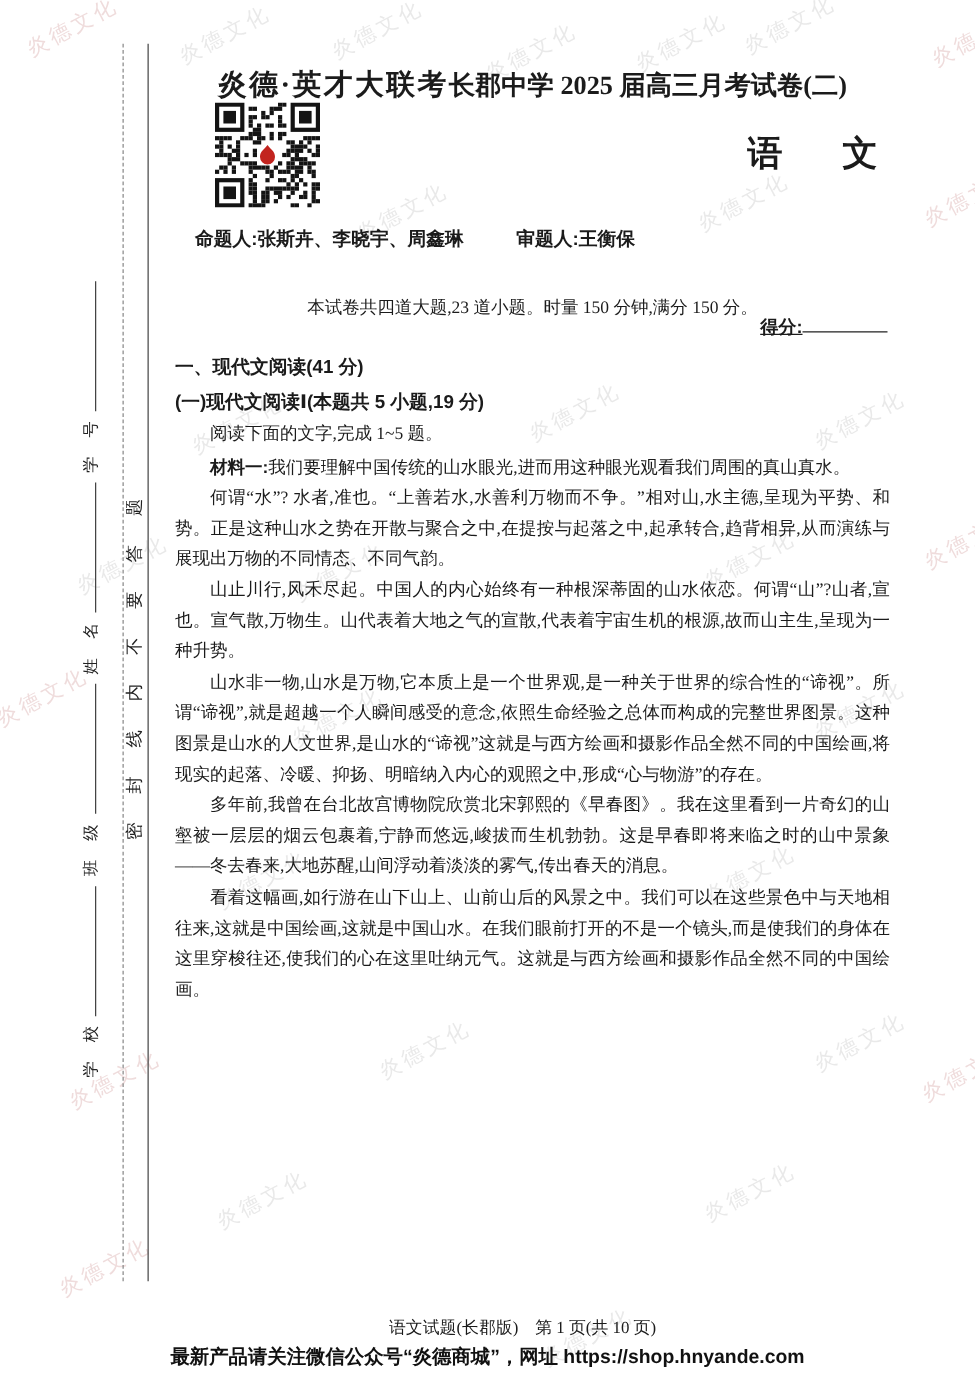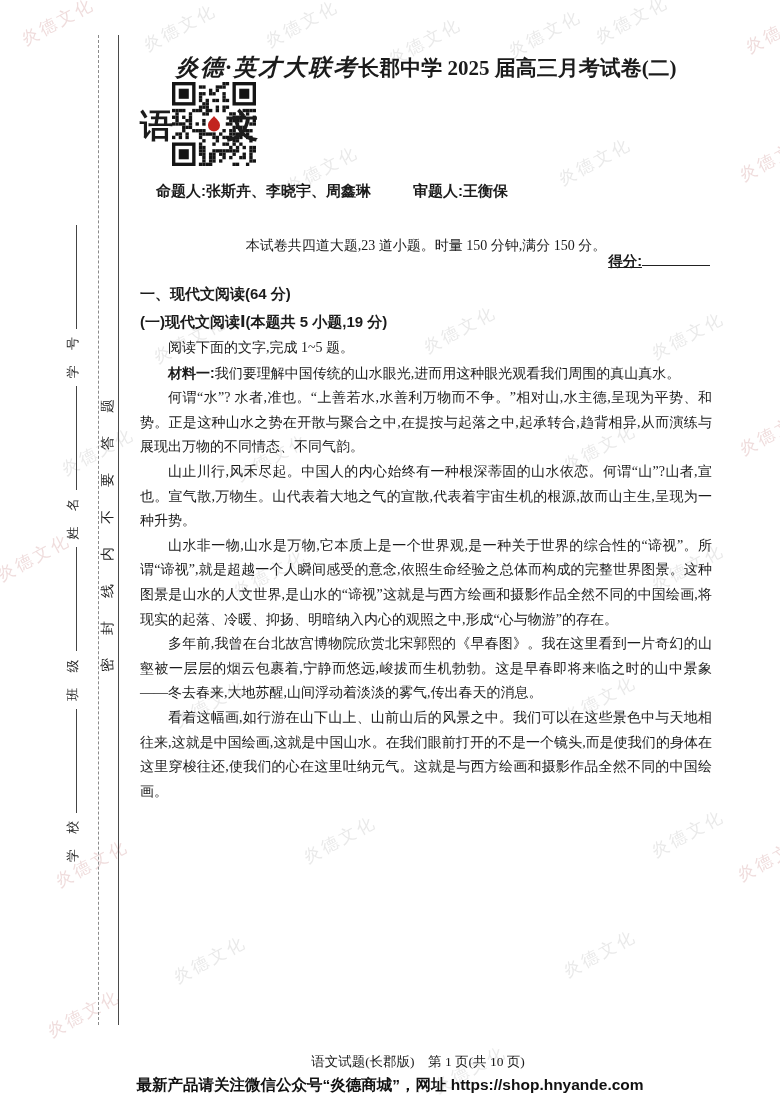"炎德·英才大联考" .exam-title .script { font-style: italic -> none }
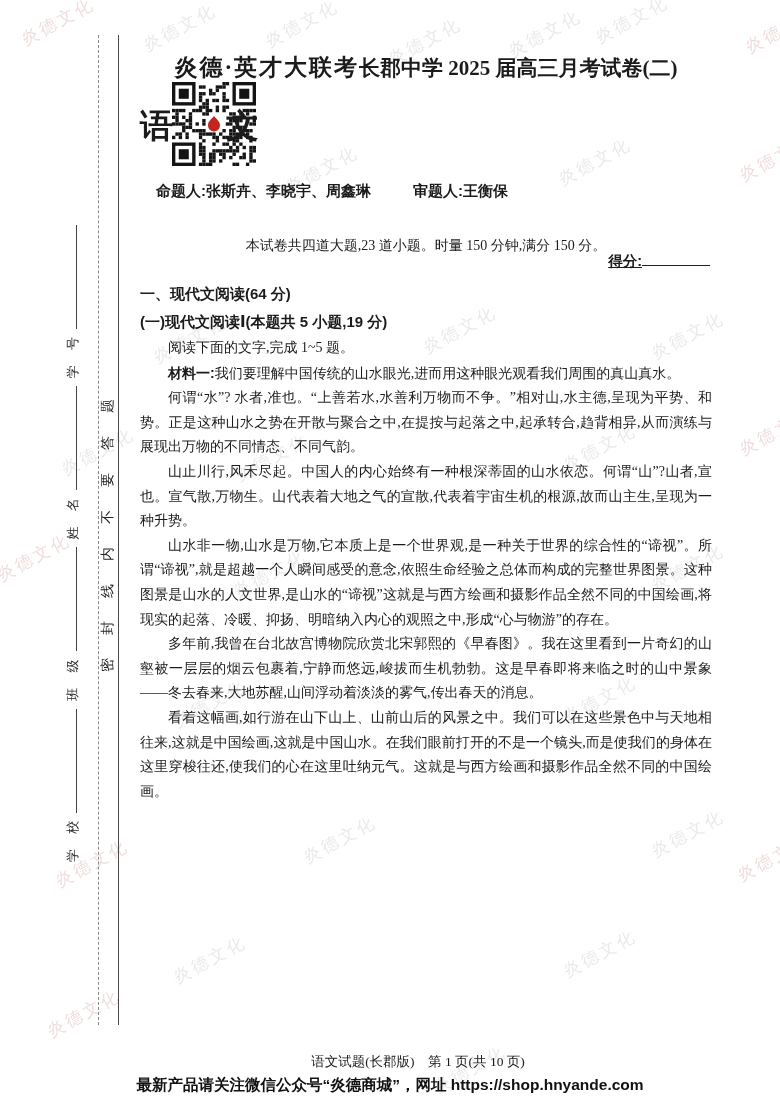"语 文" .subject { font-size: 33px -> 28px; text-align: left -> right }
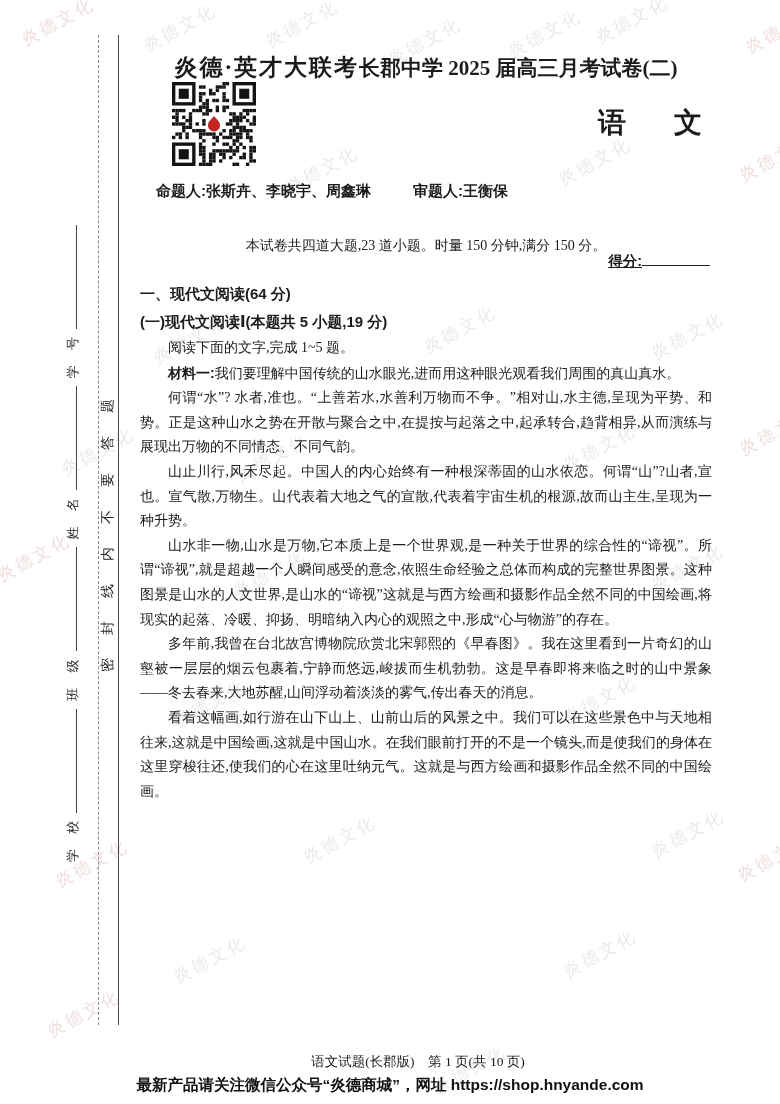"一、现代文阅读(64 分)" div.section-title { text: 64 -> 41 }
